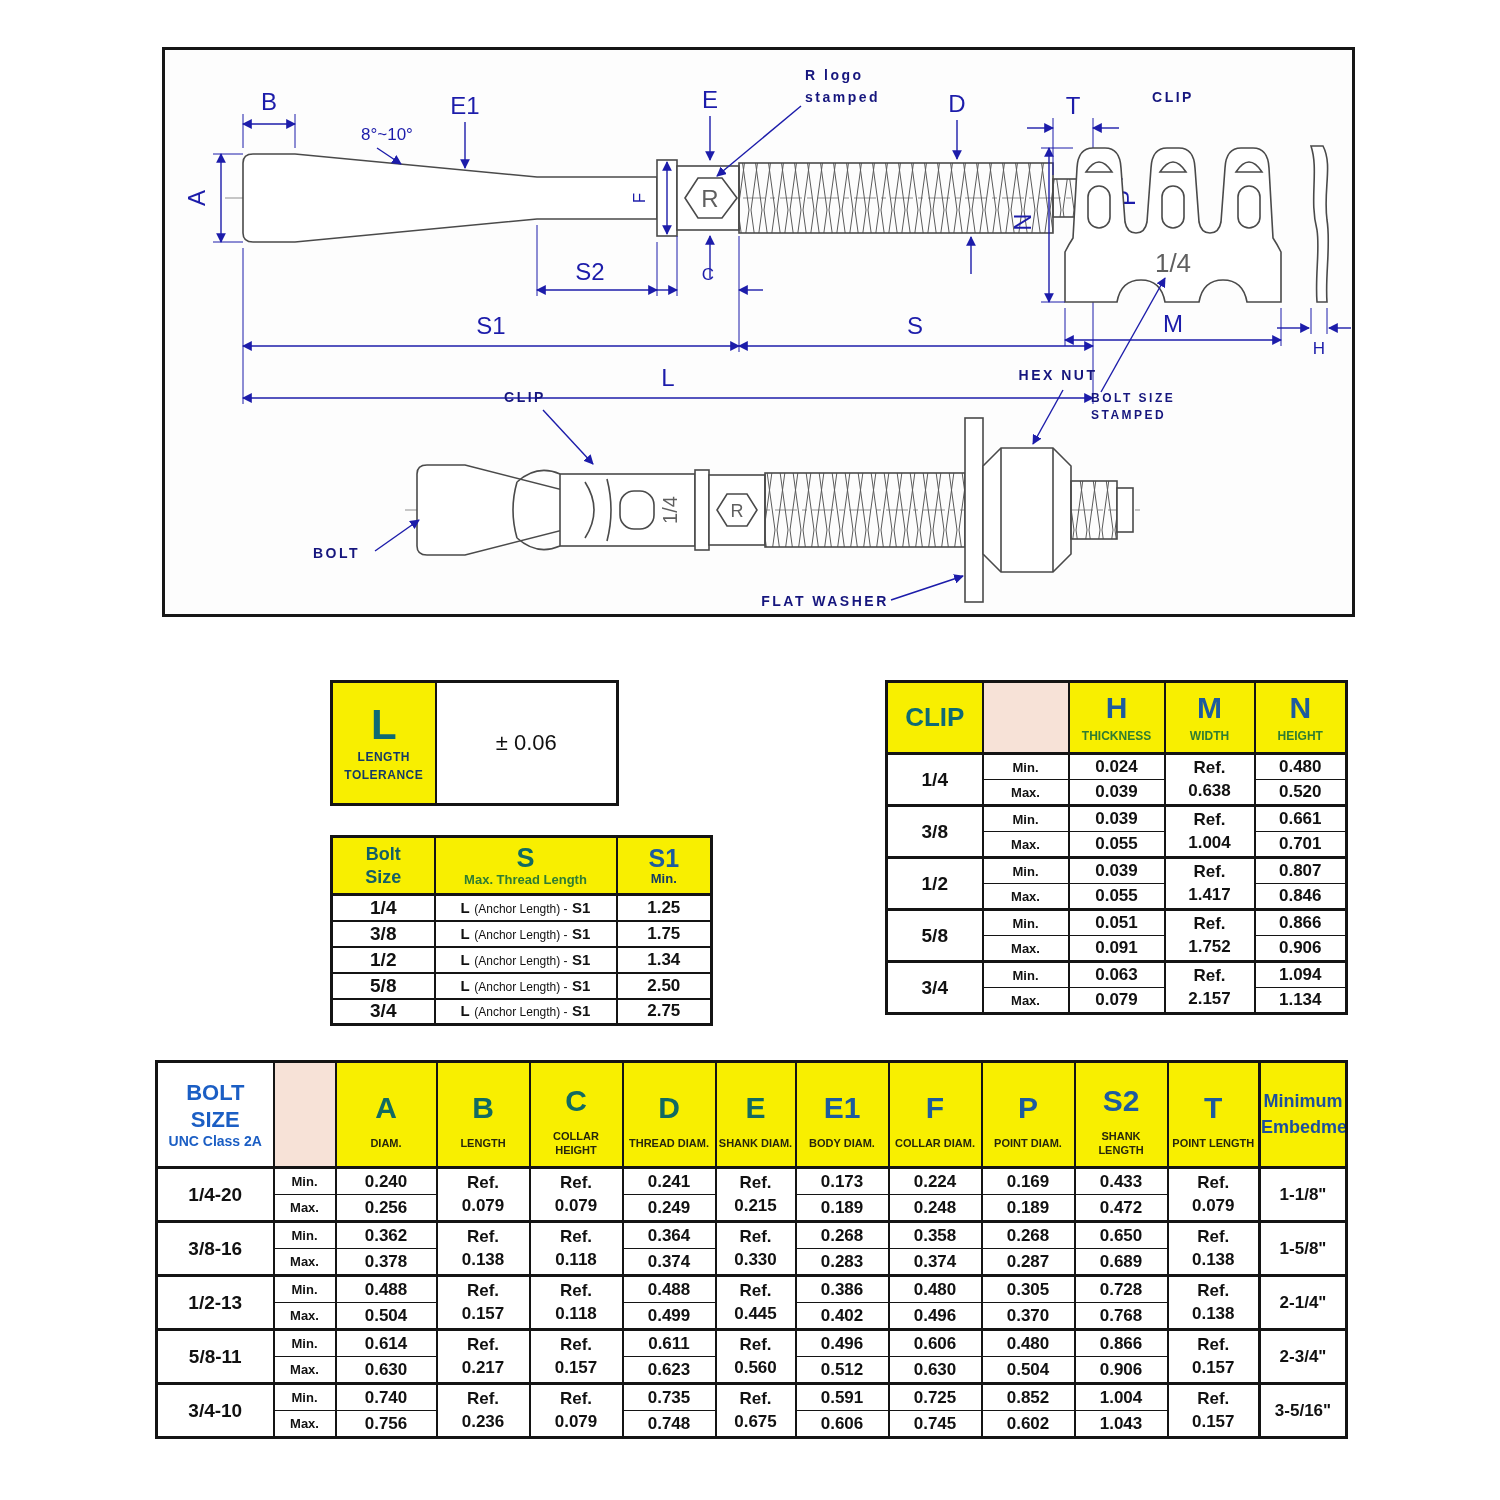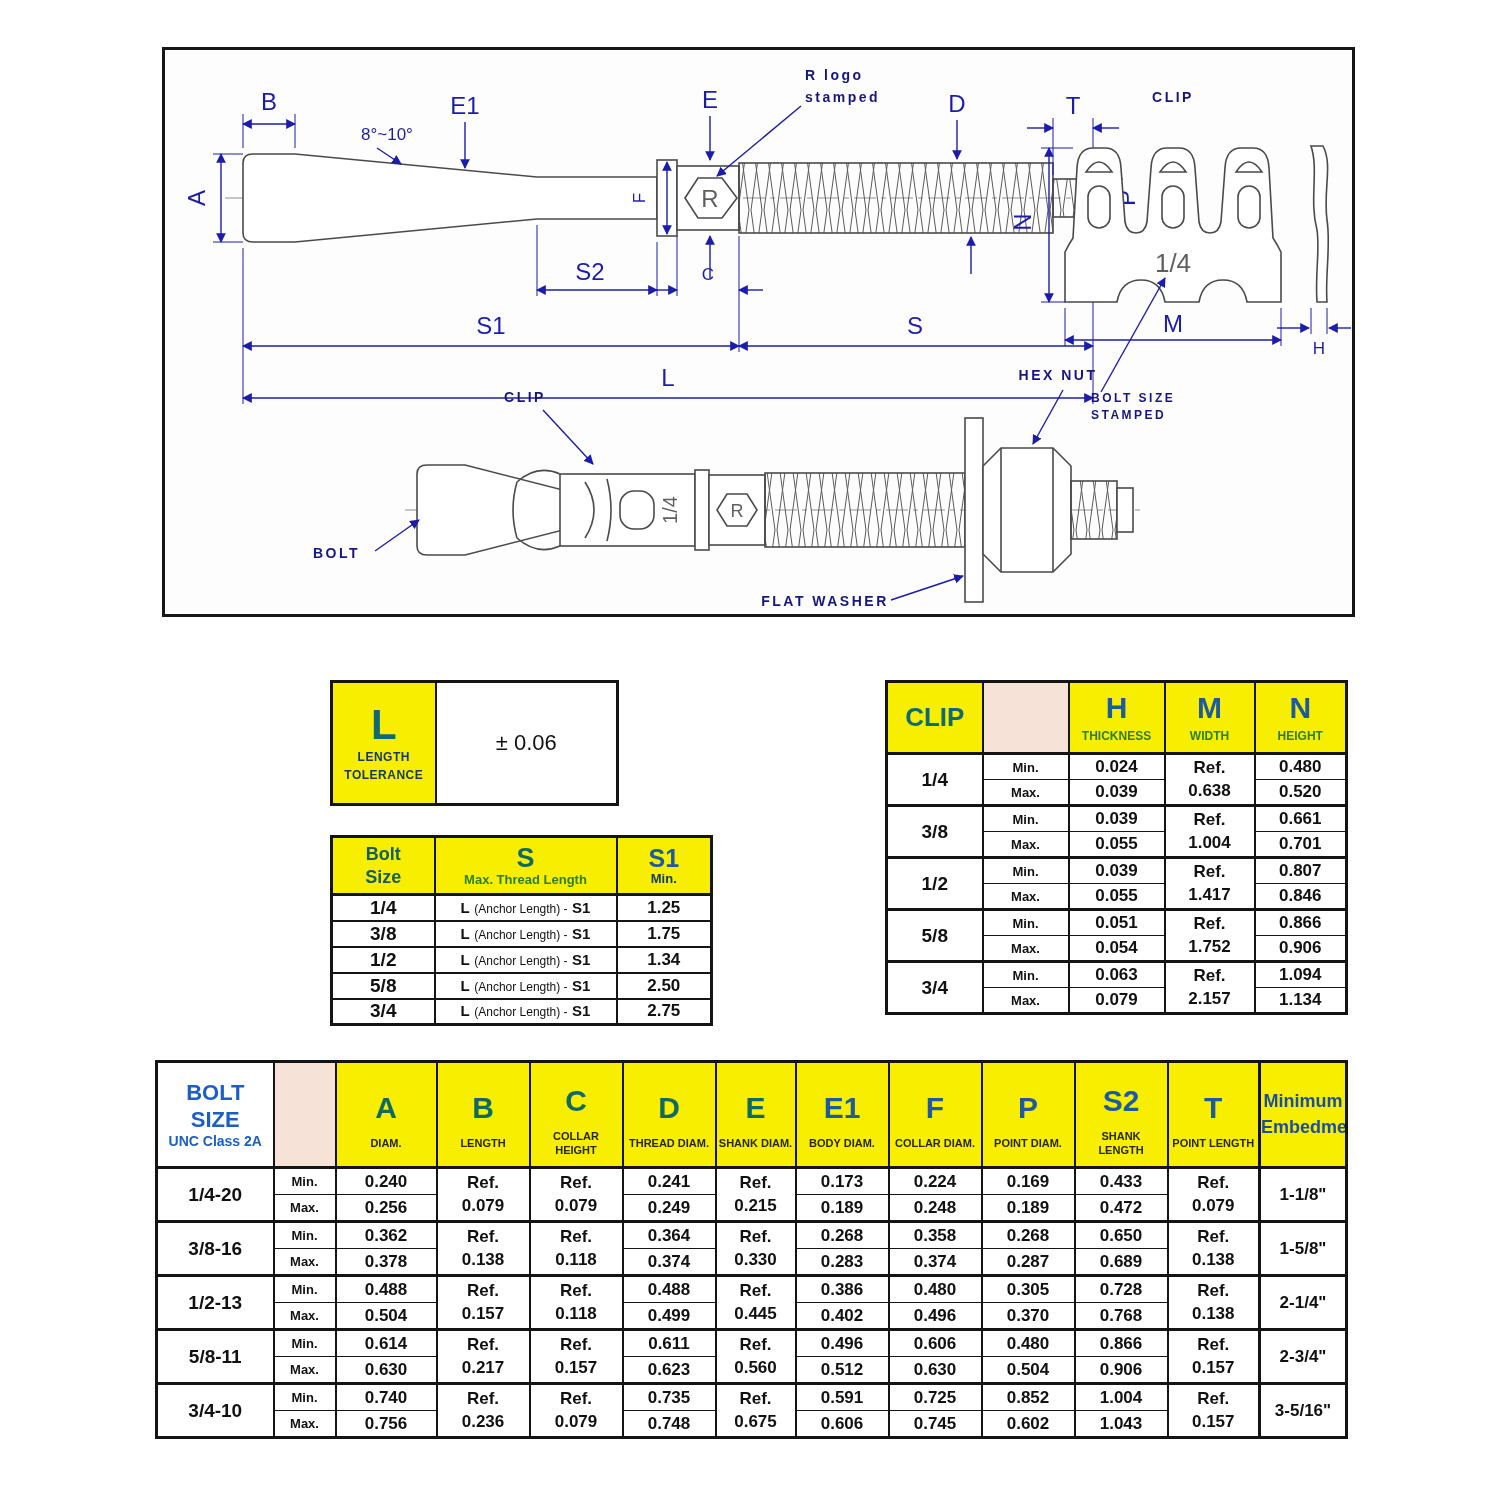"0.054" td.val { text: 0.054 -> 0.091 }
